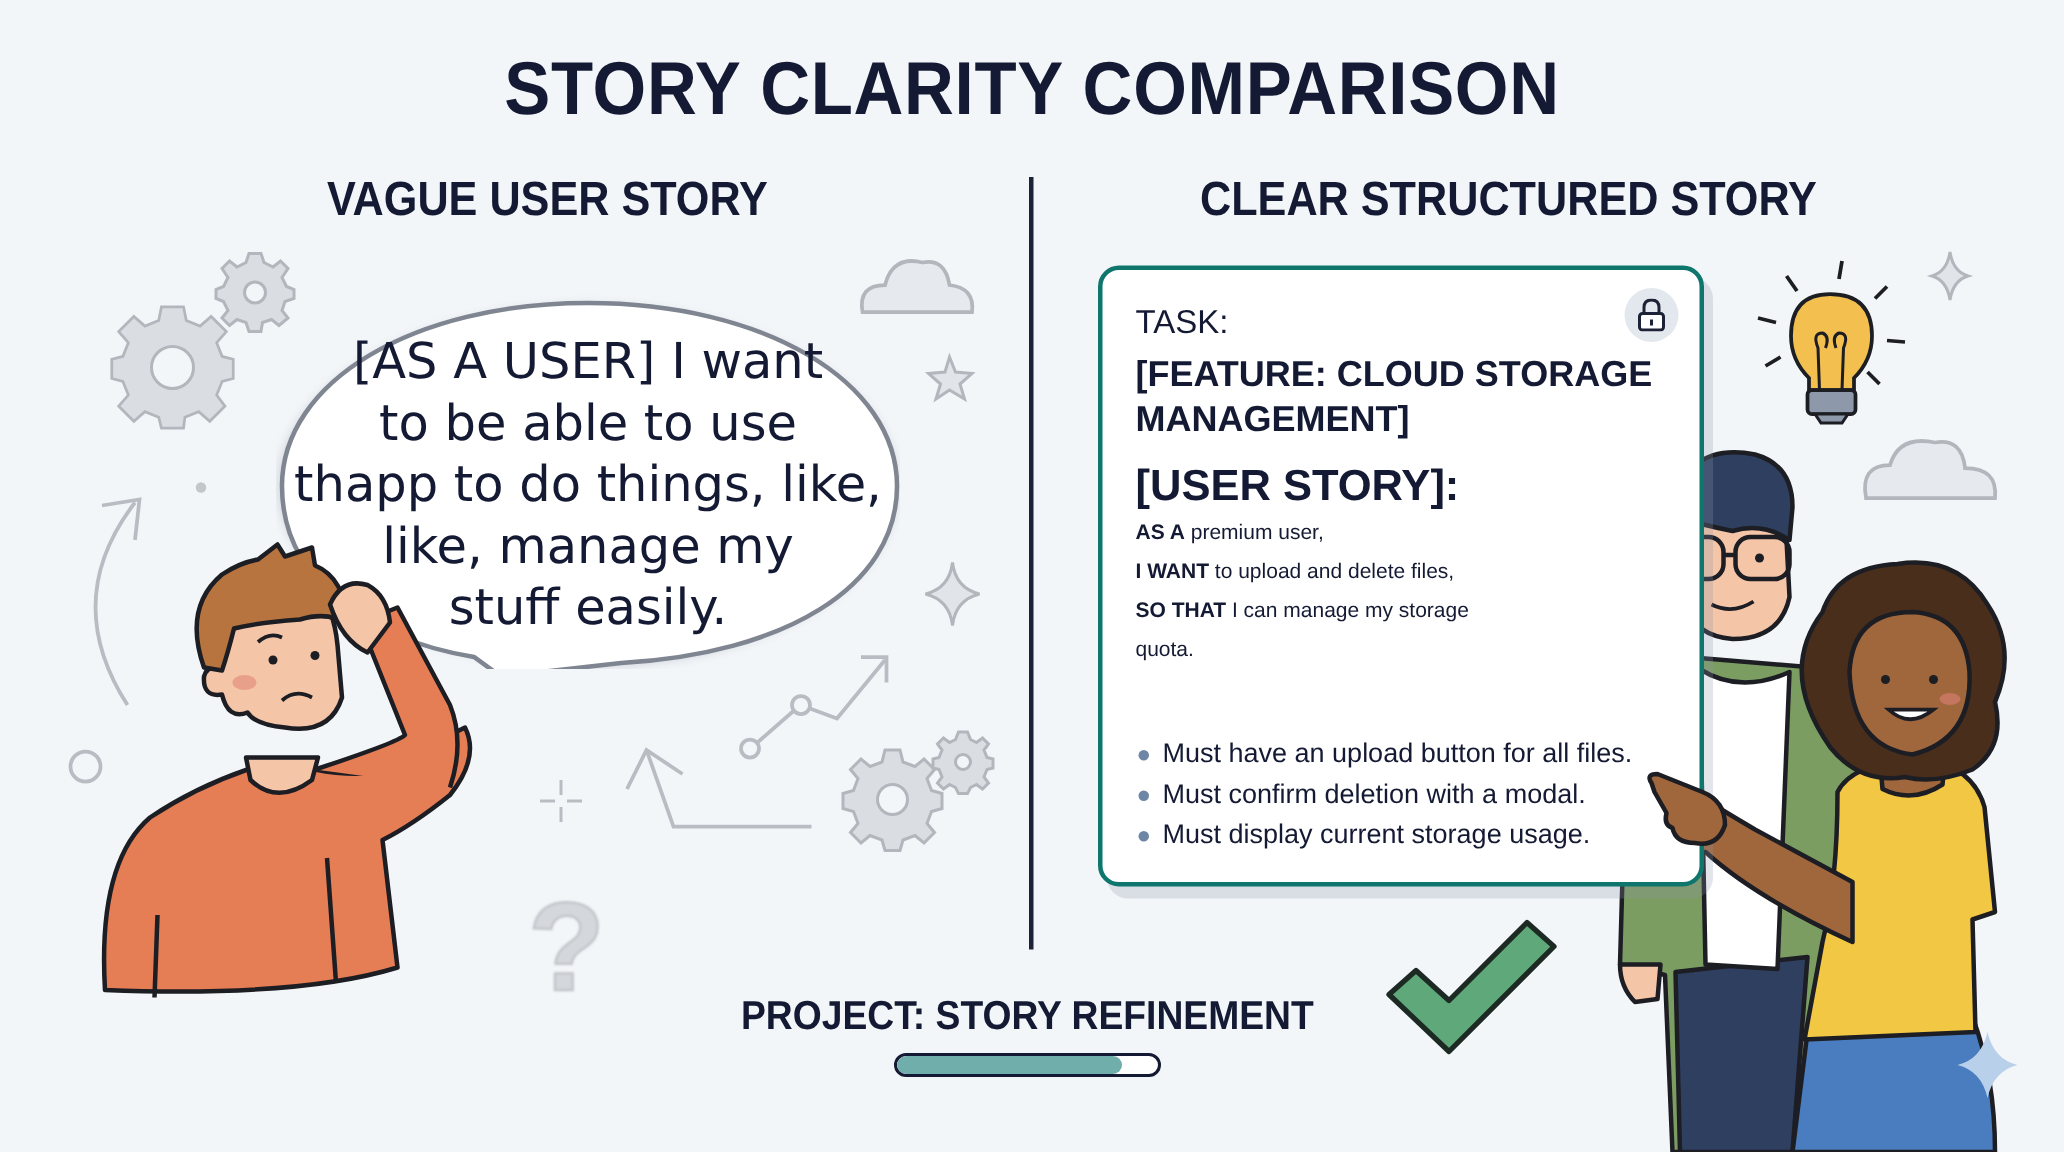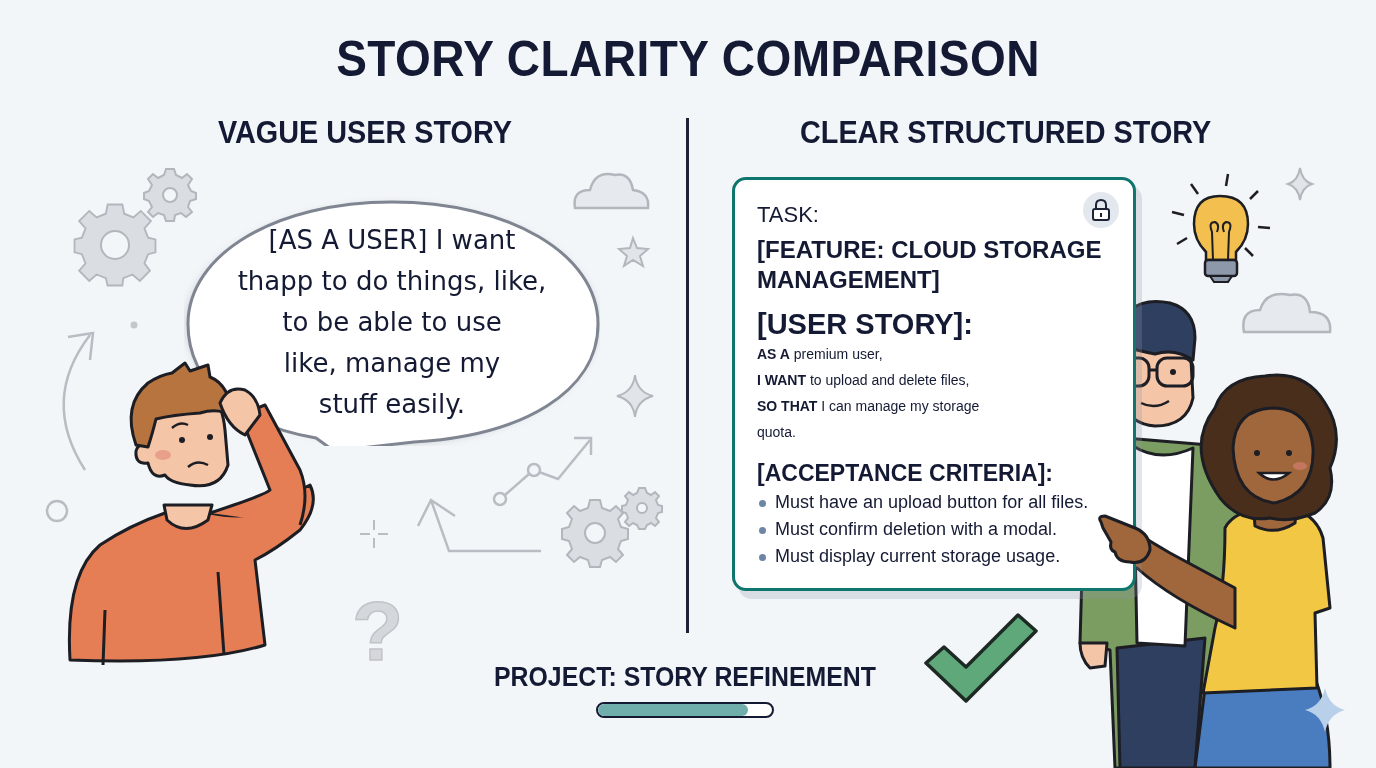"[AS A USER] I want" #bubble-text { font-size: 26px -> 33px }
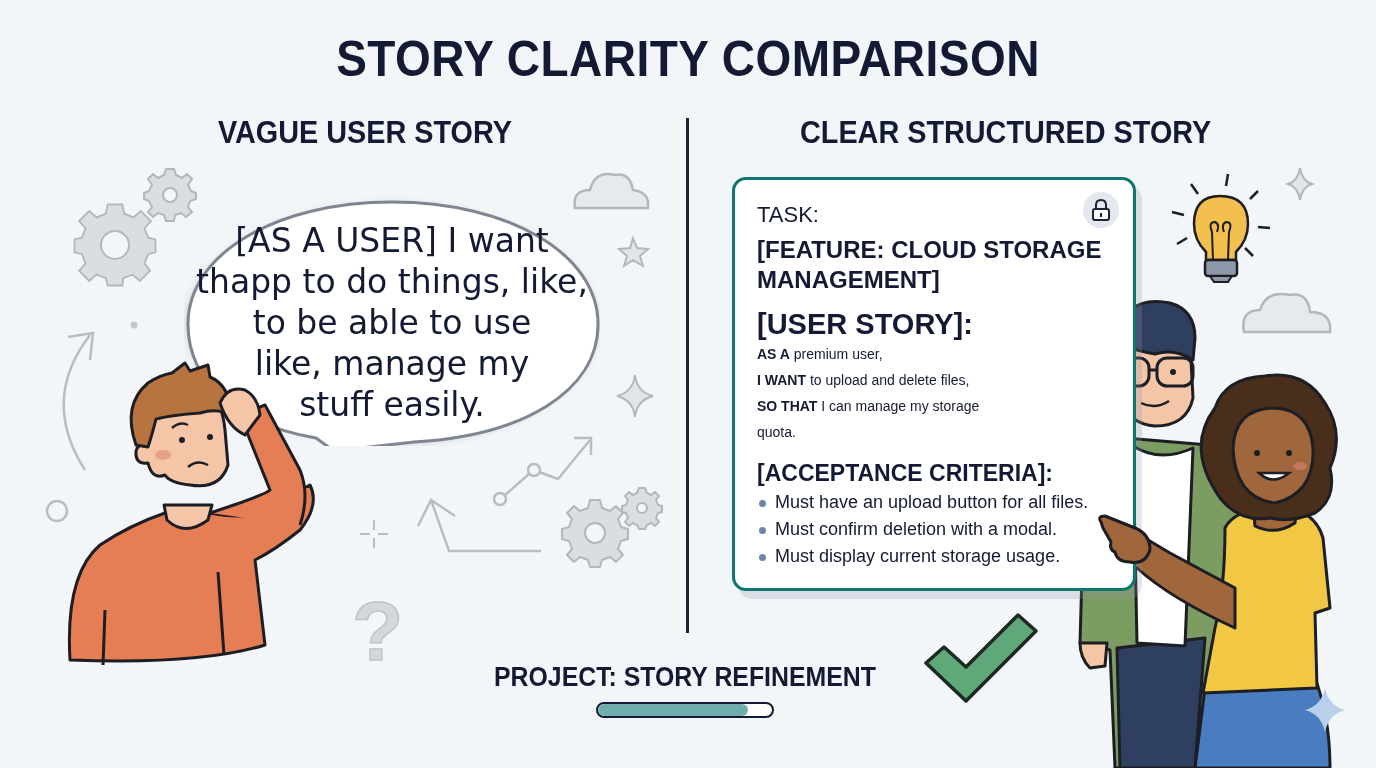"thapp to do things, like," div { order: before "to be able to use" -> after "to be able to use" }
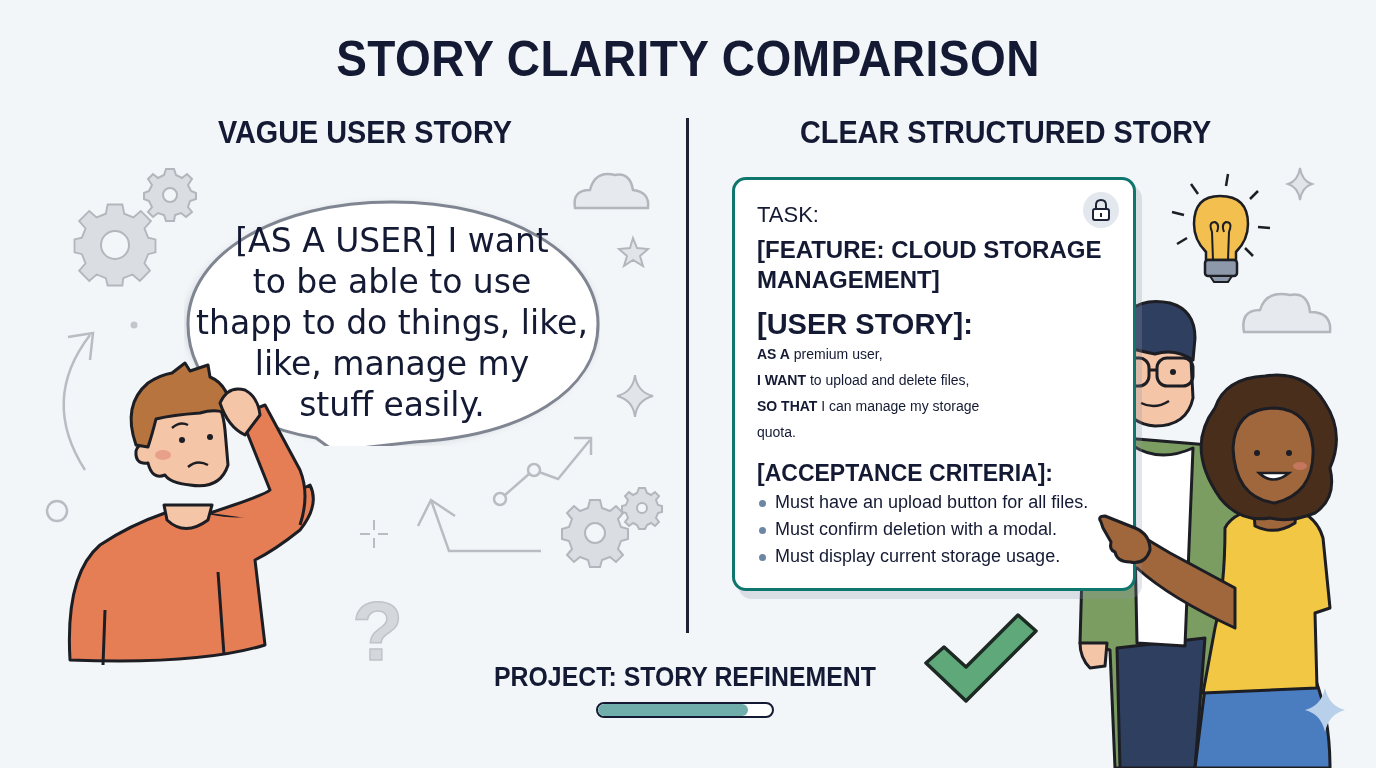"[ACCEPTANCE CRITERIA]:" div.card-line { html: <div>[ACCEPTANCE CRITERIA]:</div> -> none }
